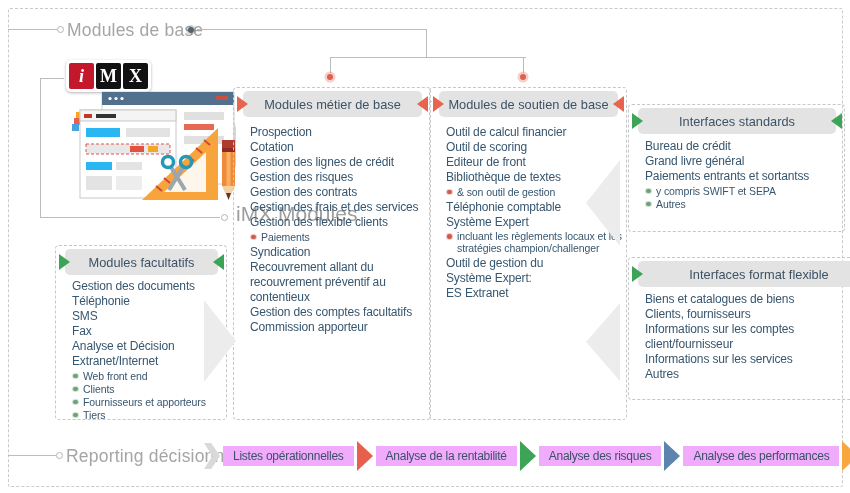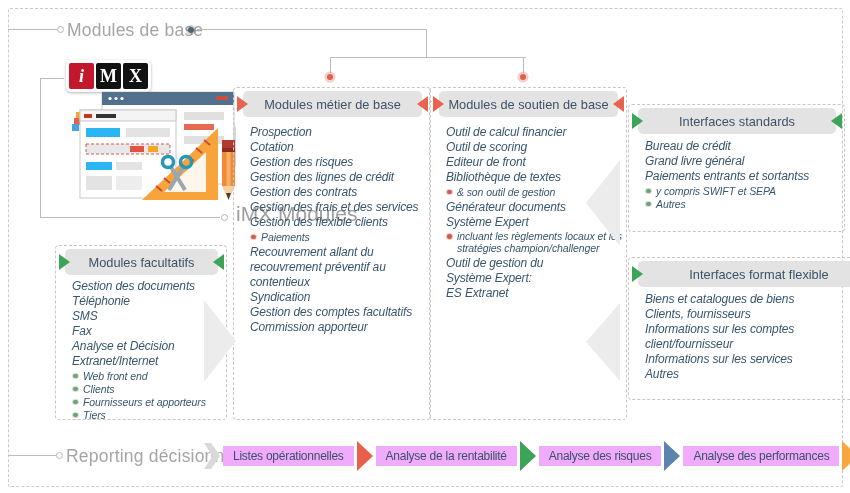"Prospection" .items { font-style: italic -> none }
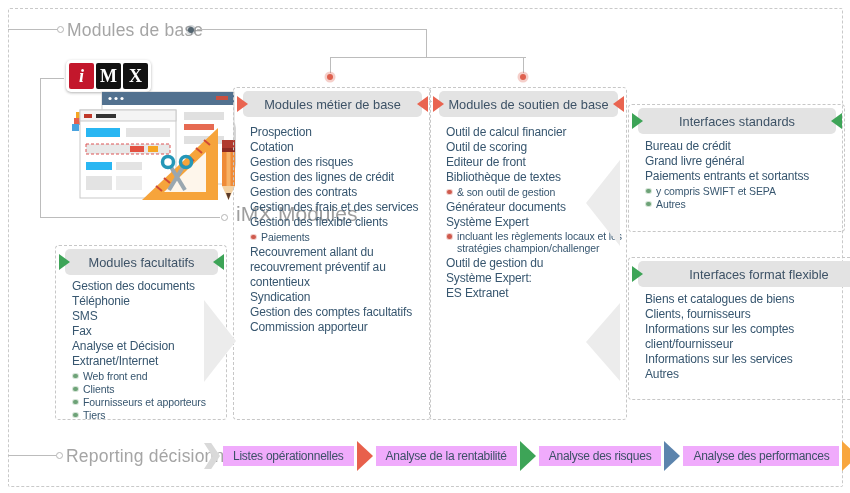"Gestion des risques" div.item { order: before "Gestion des lignes de crédit" -> after "Gestion des lignes de crédit" }
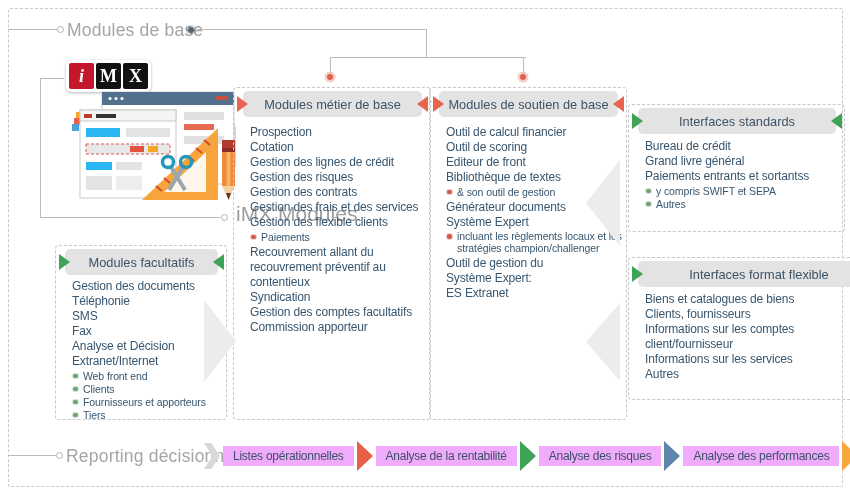"Générateur documents" div.item { text: Générateur documents -> Téléphonie comptable }
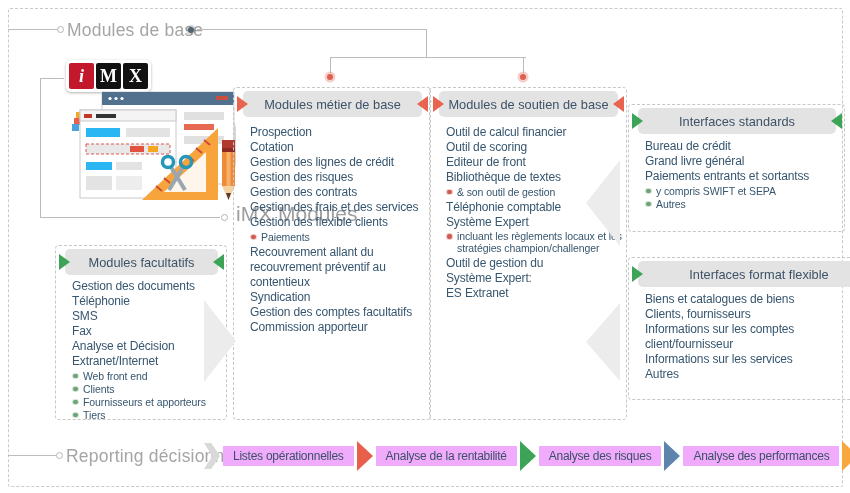"Recouvrement allant du recouvrement" div.item { order: before "Syndication" -> after "Syndication" }
